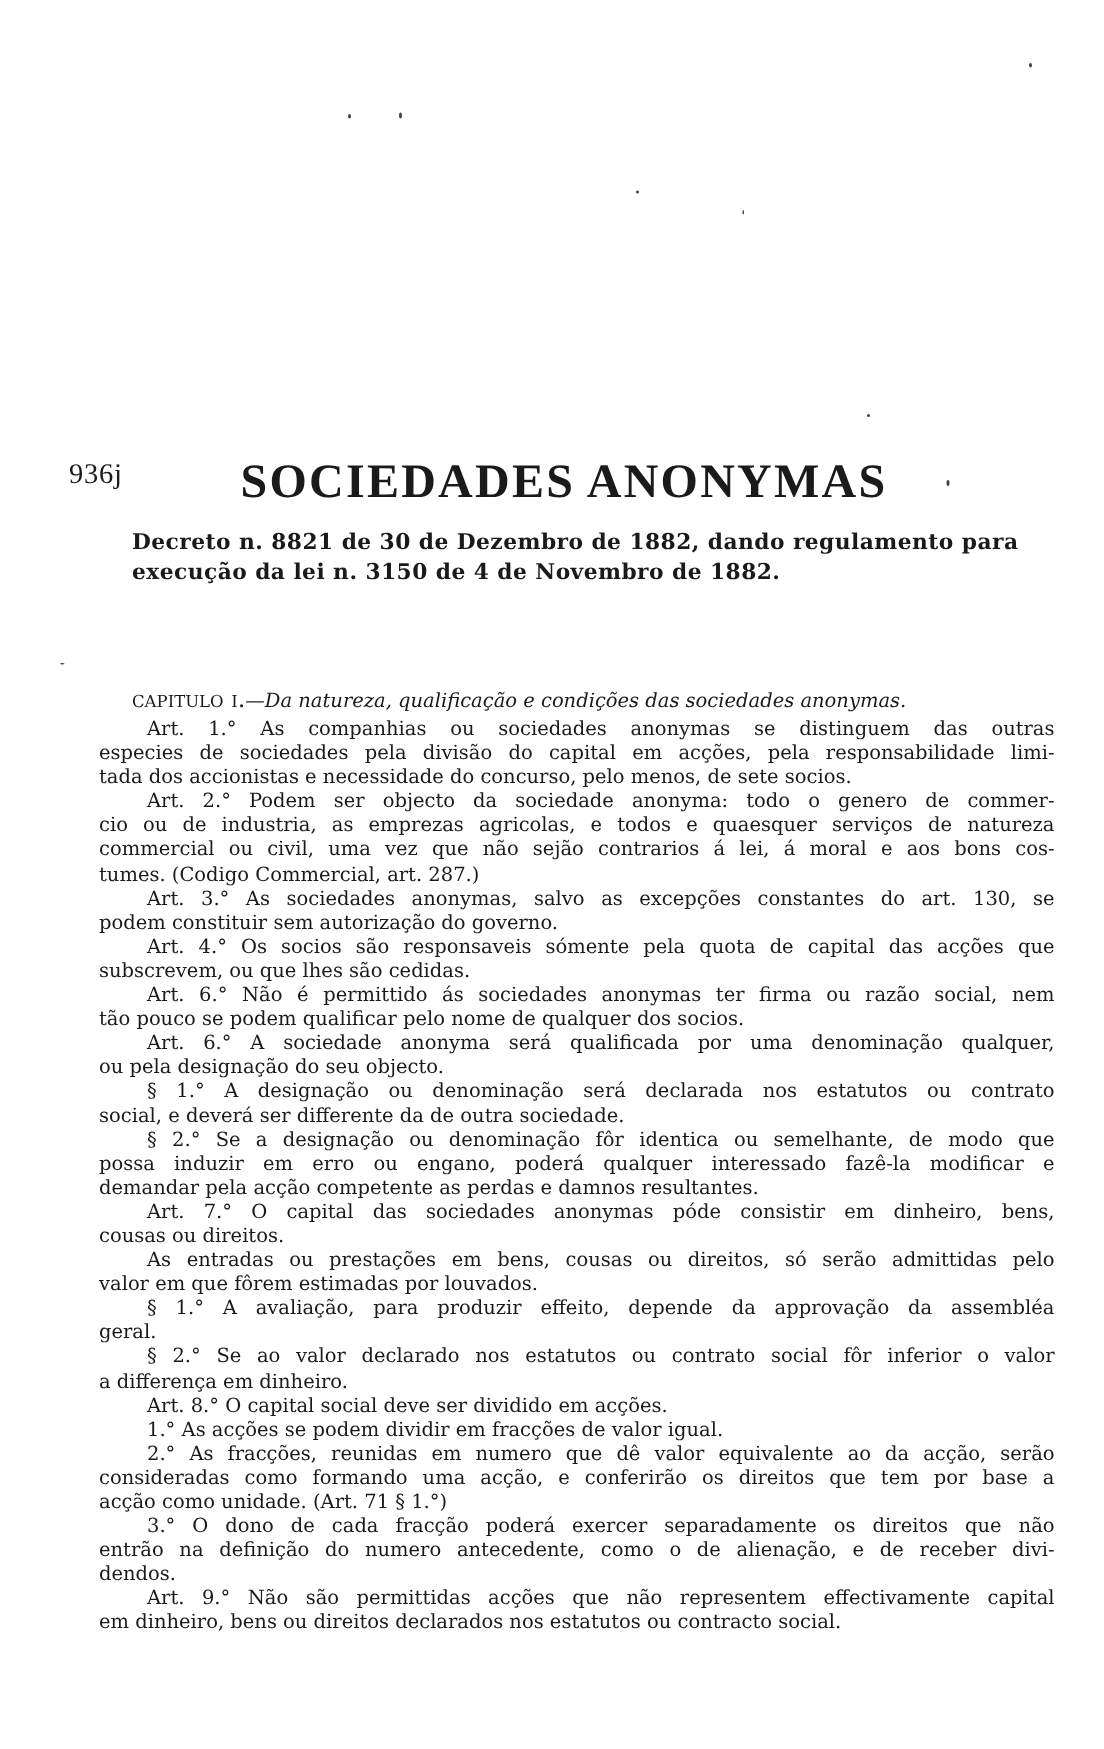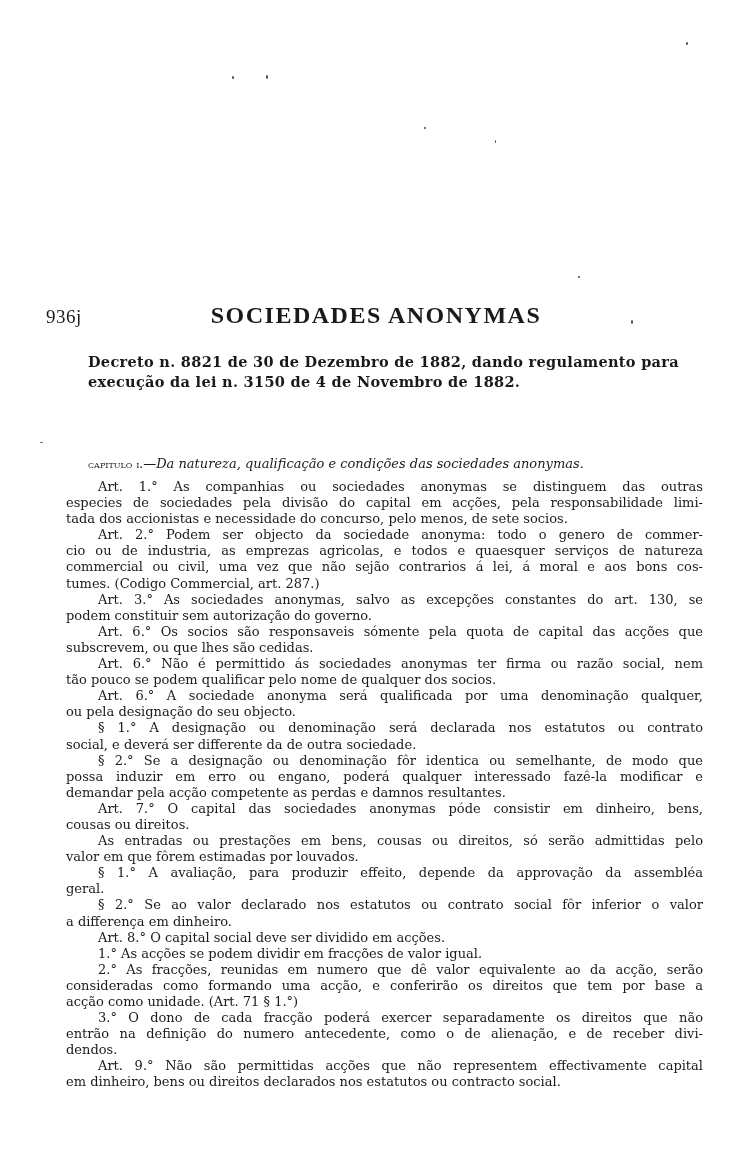"SOCIEDADES ANONYMAS" .running-title { font-size: 24px -> 32px }
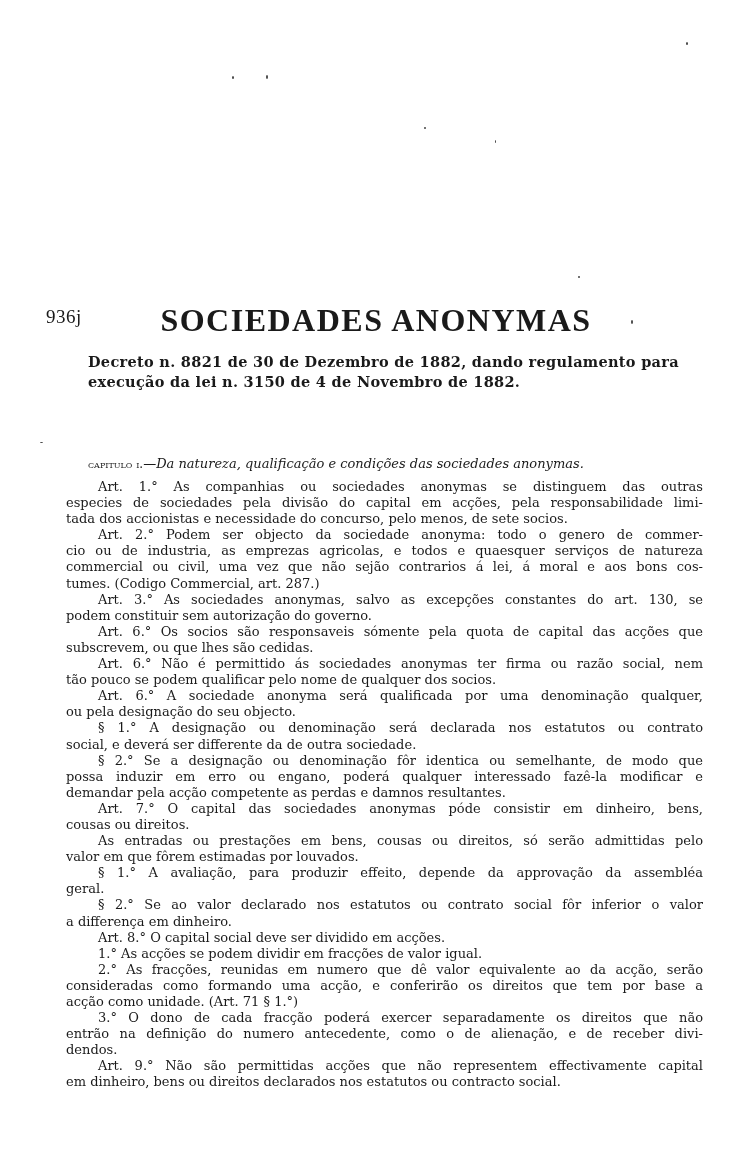"capitulo i." .chapter .cap { font-size: 12px -> 16px }
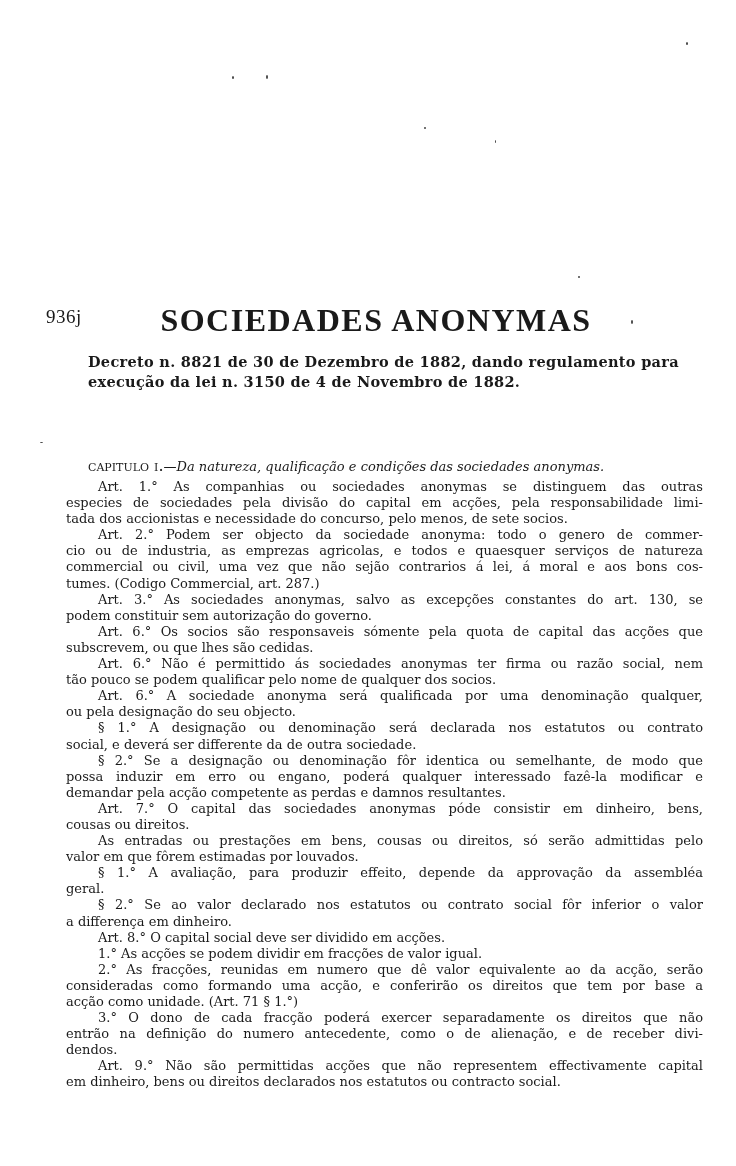"Art. 6.° Os socios são" div.line { text: 6 -> 4 }
